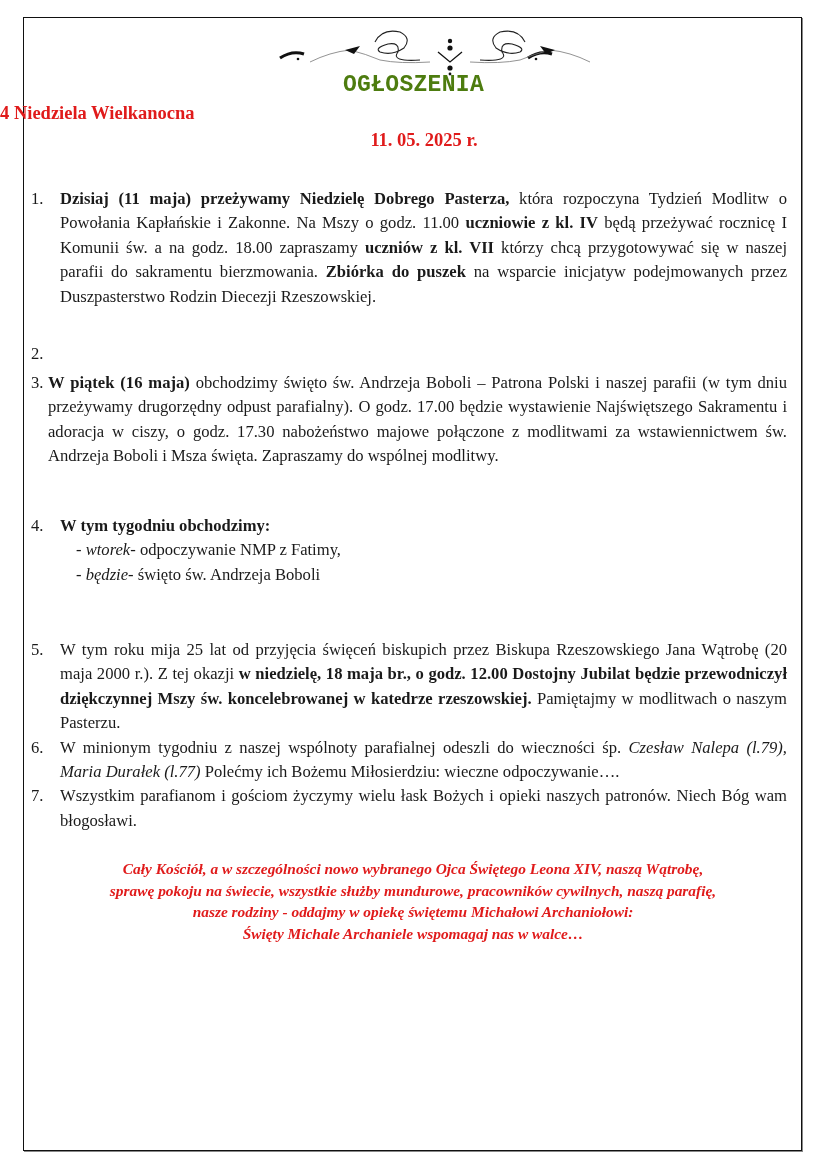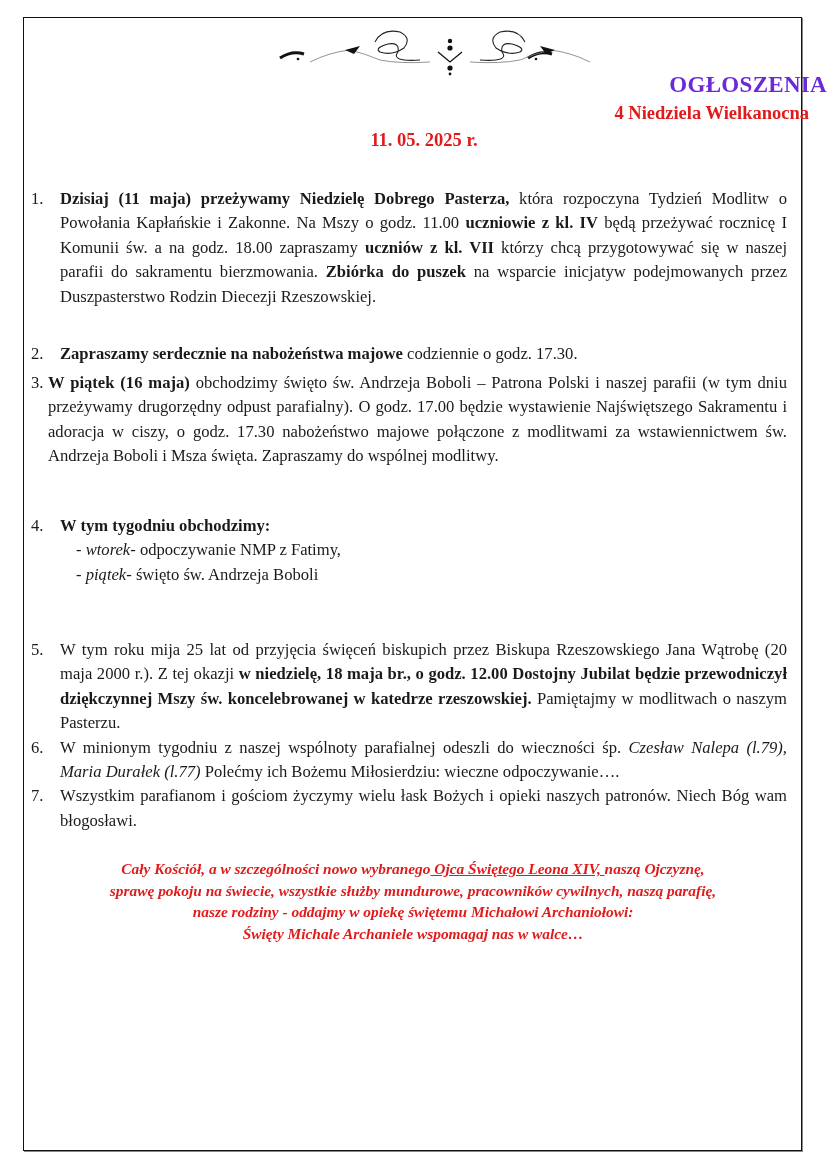"OGŁOSZENIA" .title { color: #6d28d9 -> #4d7c0f; font-family: Liberation Serif, serif -> Liberation Mono, monospace; text-align: right -> center }
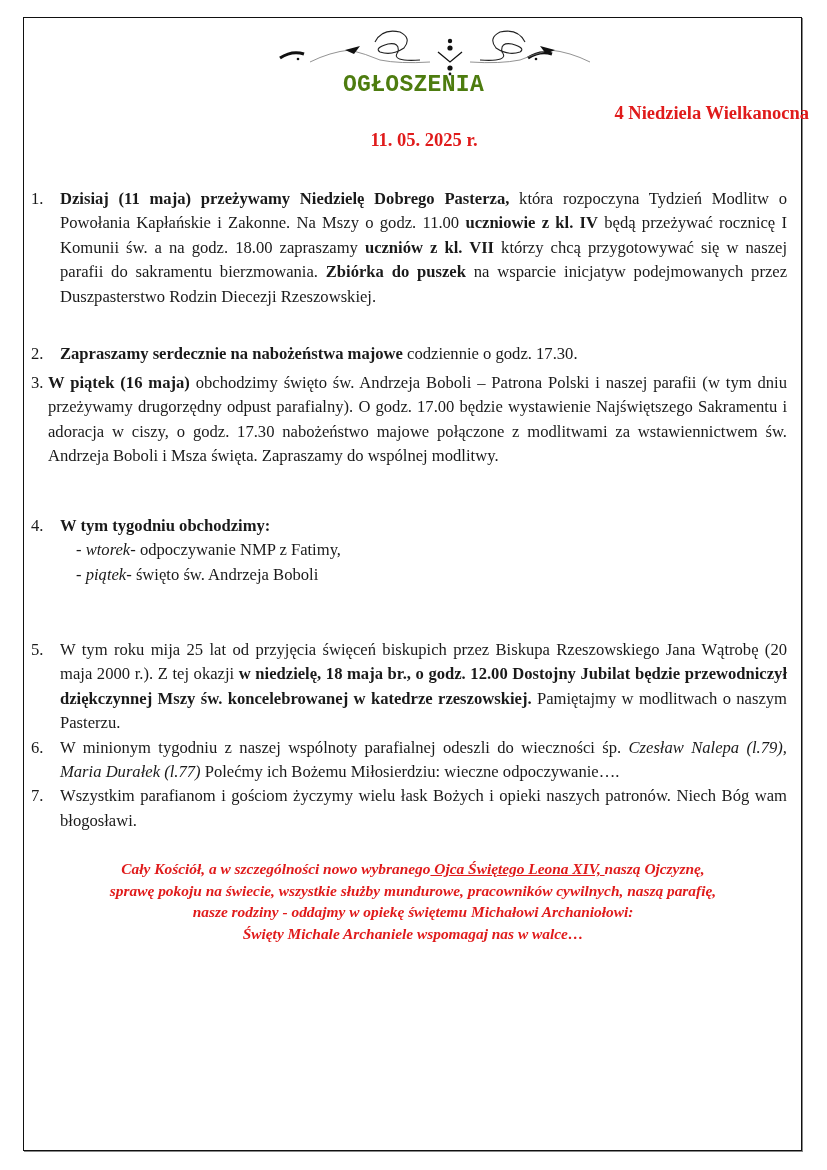"4 Niedziela Wielkanocna" .subtitle { text-align: right -> left }
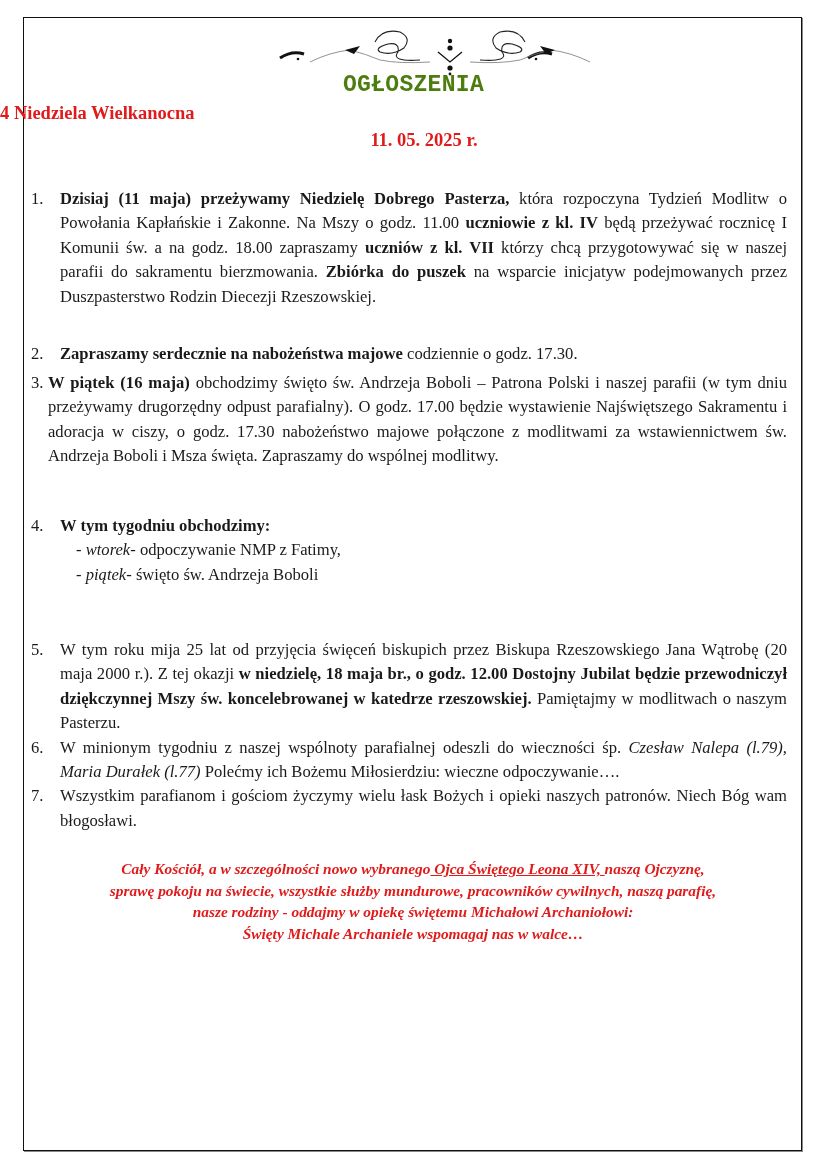"Zapraszamy serdecznie na nabożeństwa" span.segs { html: <span><span>Zapraszamy serdecznie na nabożeństwa majowe</span><span> codziennie o godz. 17.30.</span></span> -> none }
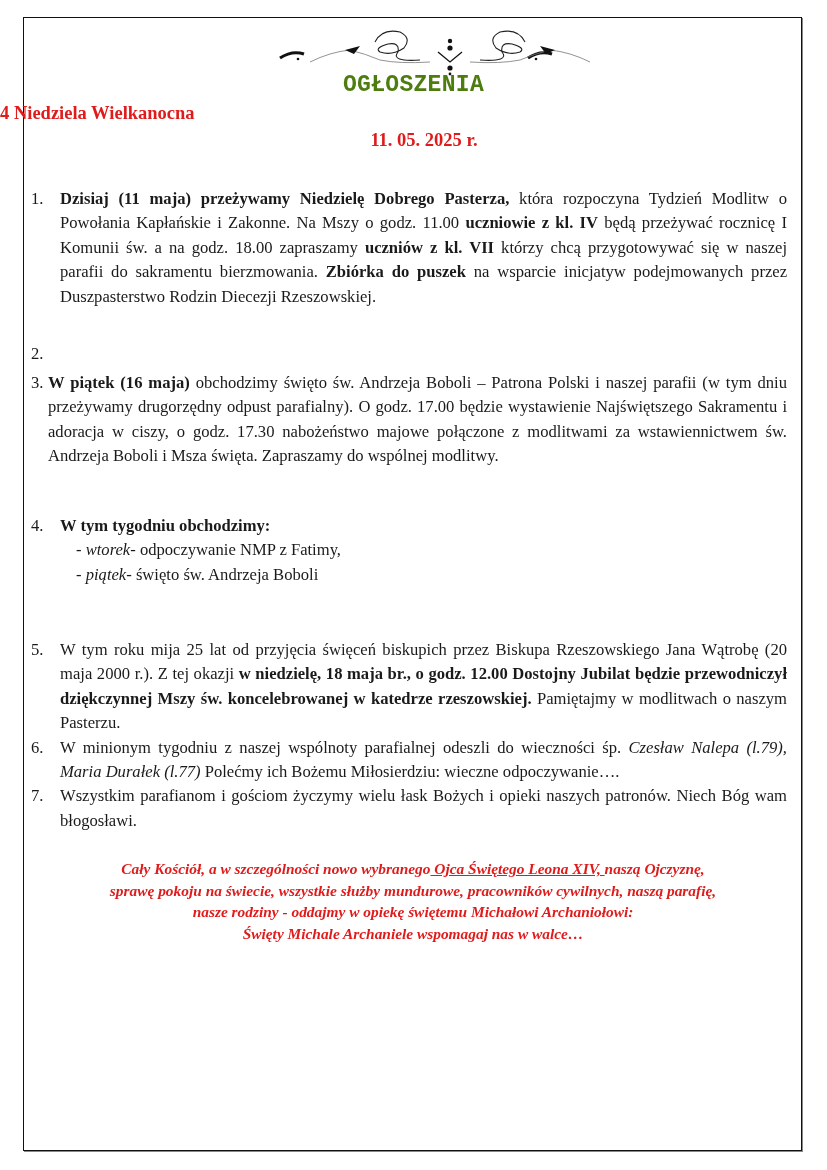"piątek" span.ital { text: piątek -> będzie }
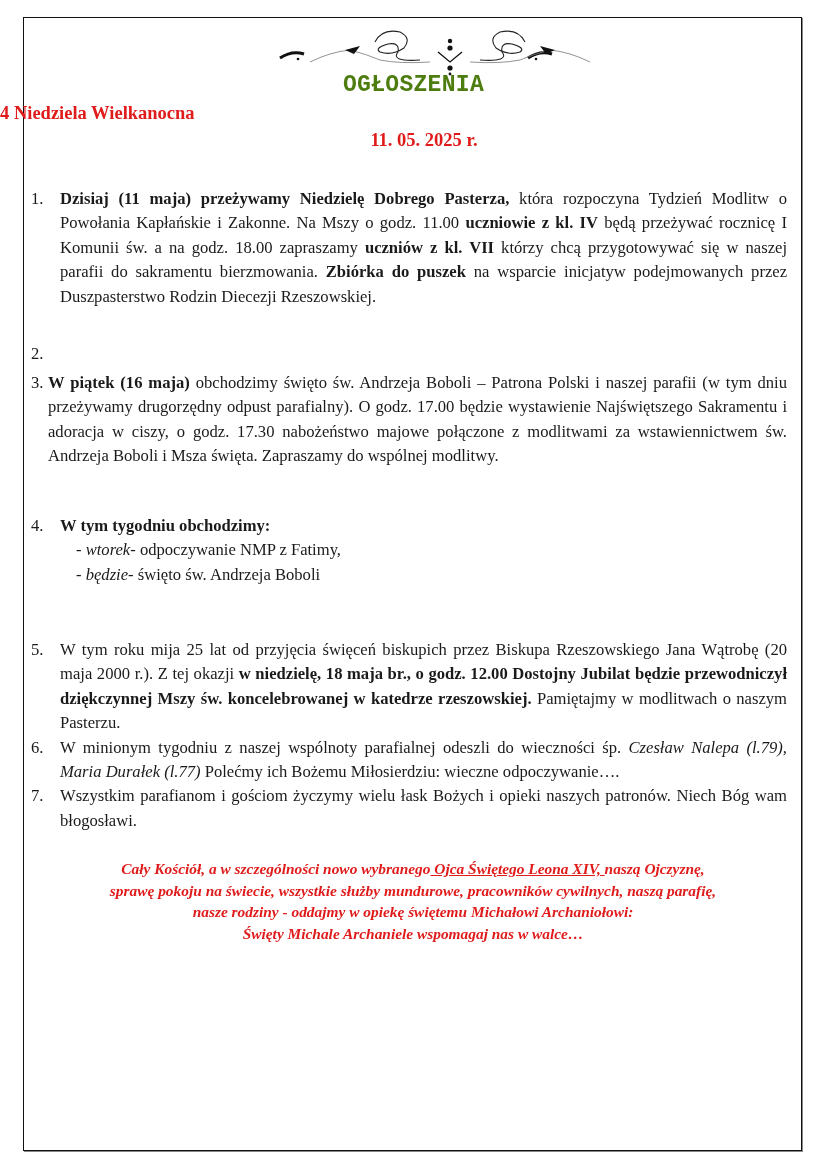"Ojca Świętego Leona XIV," .u { text-decoration: underline -> none }
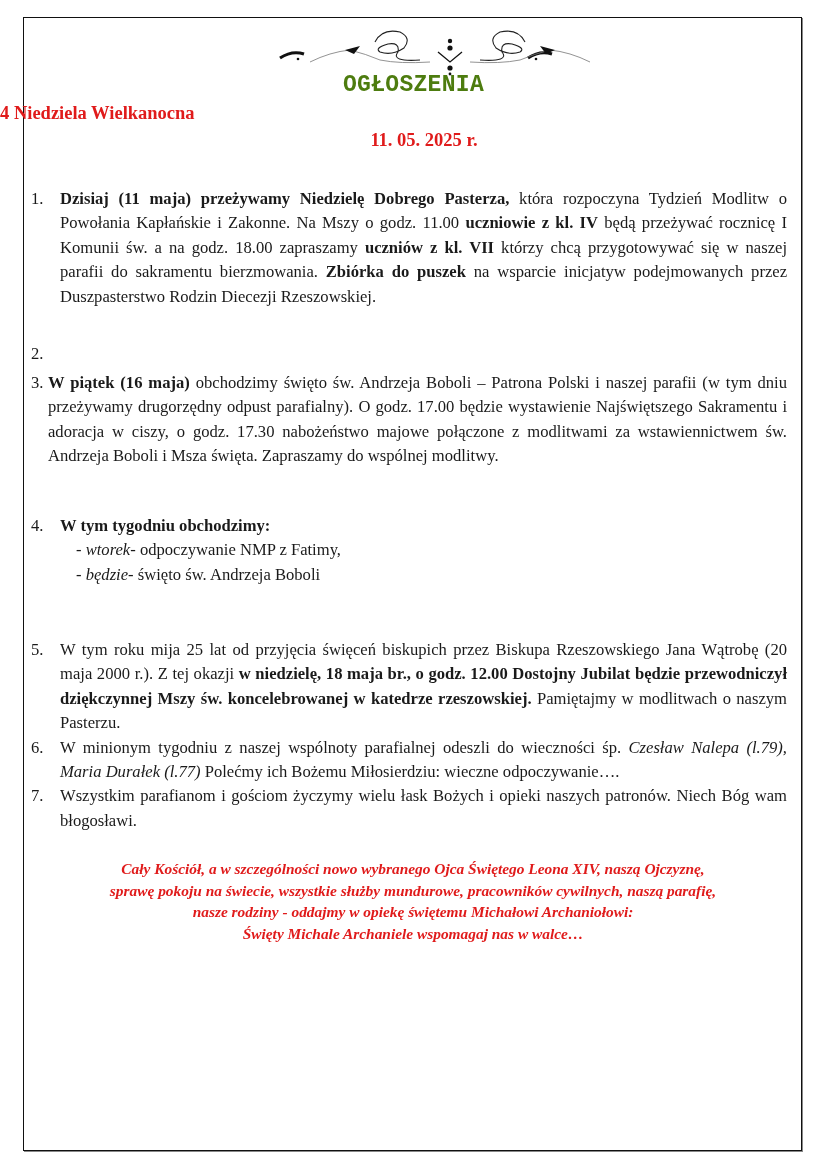"naszą Ojczyznę," span { text: Ojczyznę -> Wątrobę }
